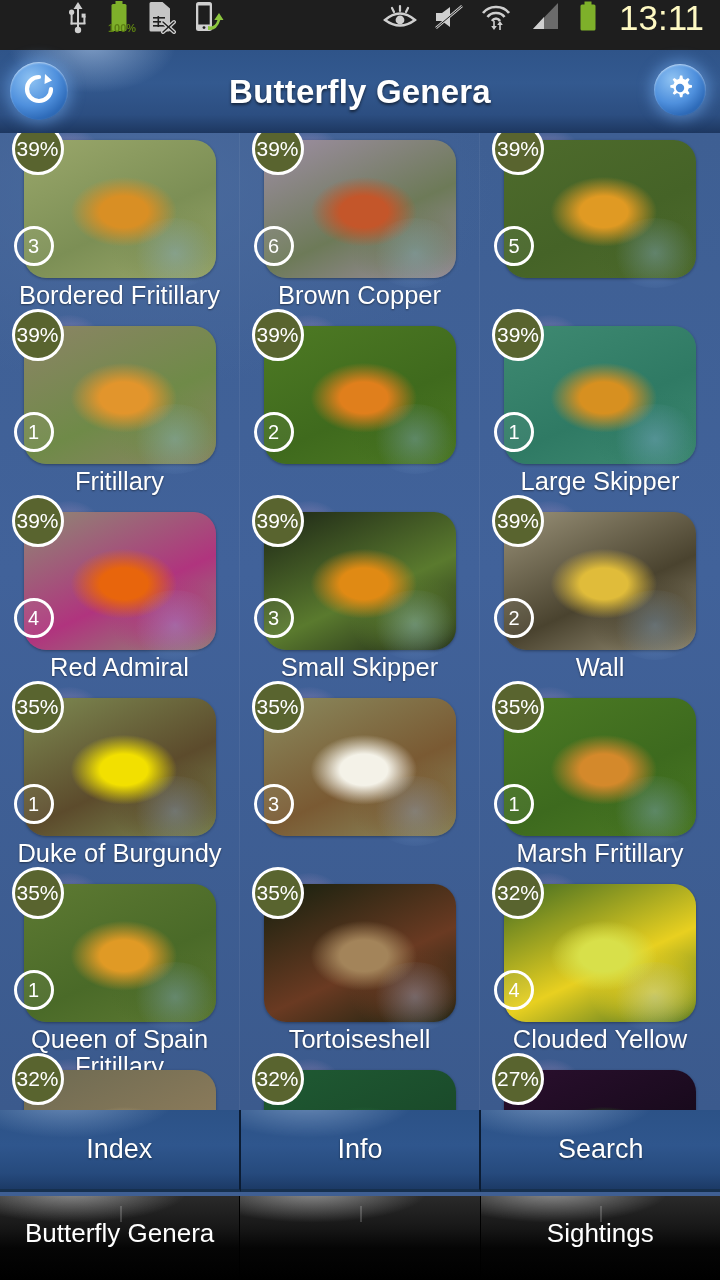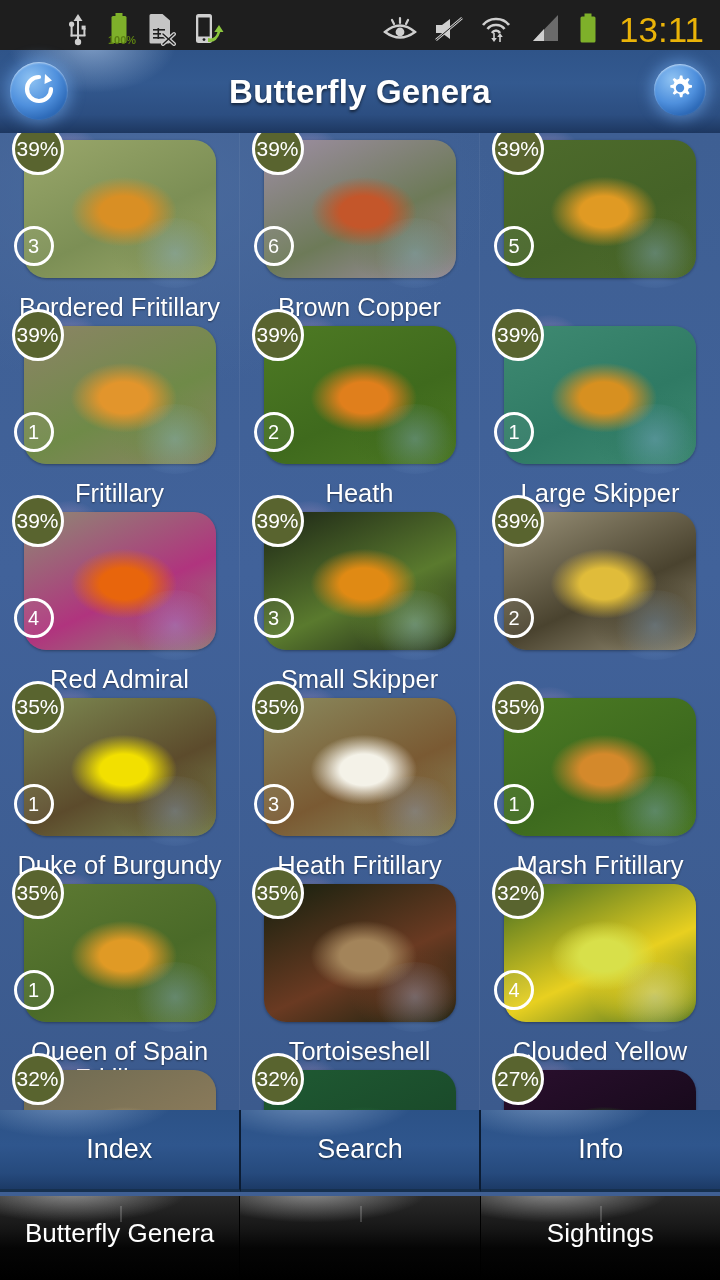"100%" .statusbar { align-items: flex-end -> flex-start }
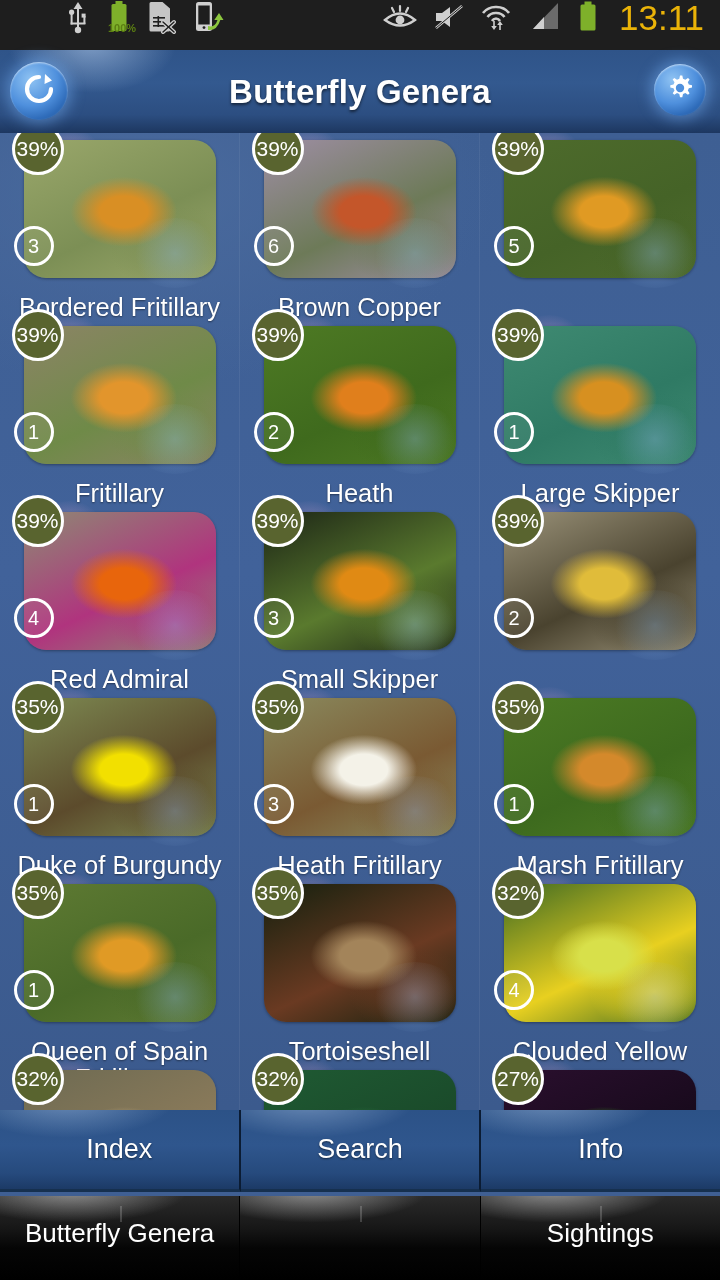"13:11" .sb-clock { color: #eab308 -> #fef9c3 }
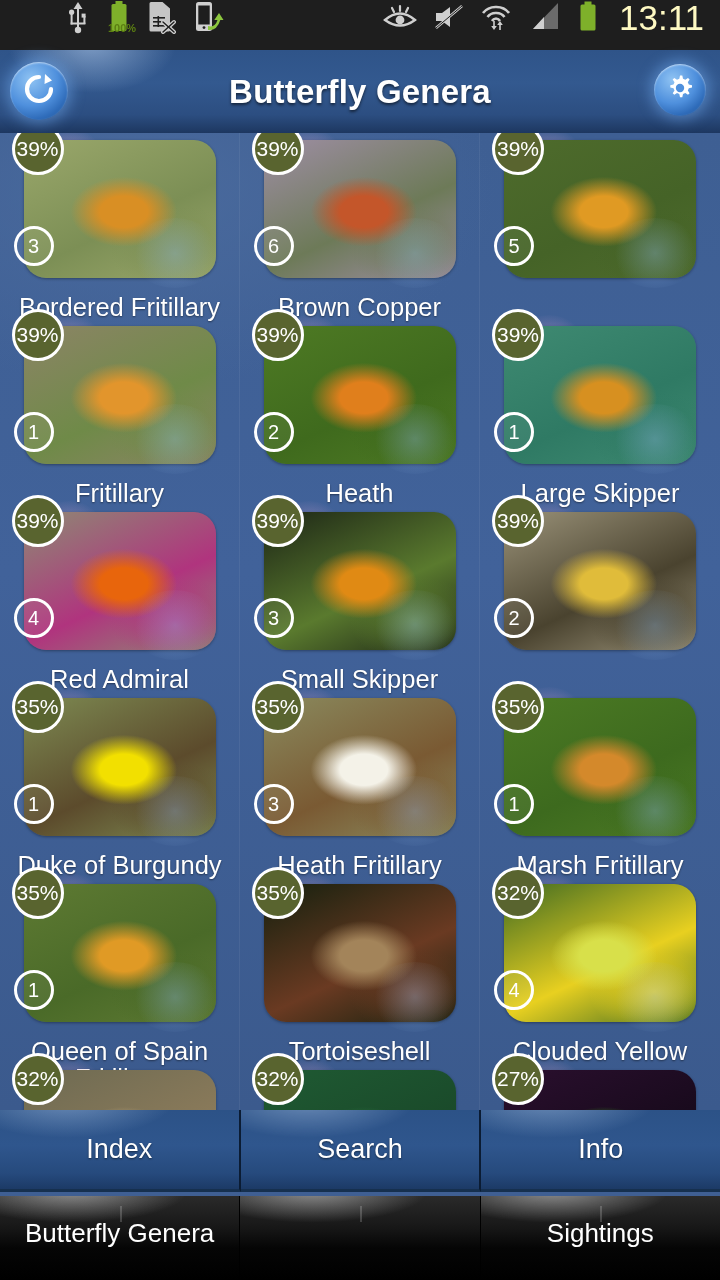"Bordered Fritillary" .label { margin-top: 16px -> 4px }
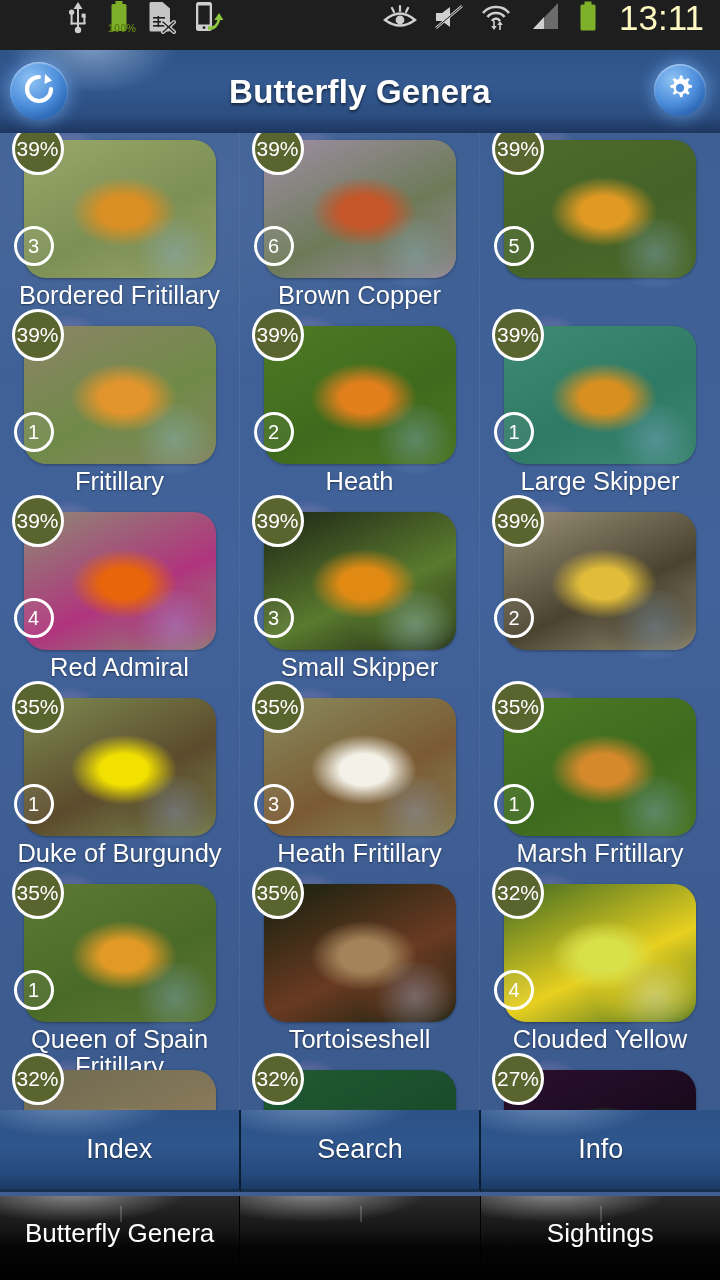"Heath" div.label { html: <div>Heath</div> -> none }
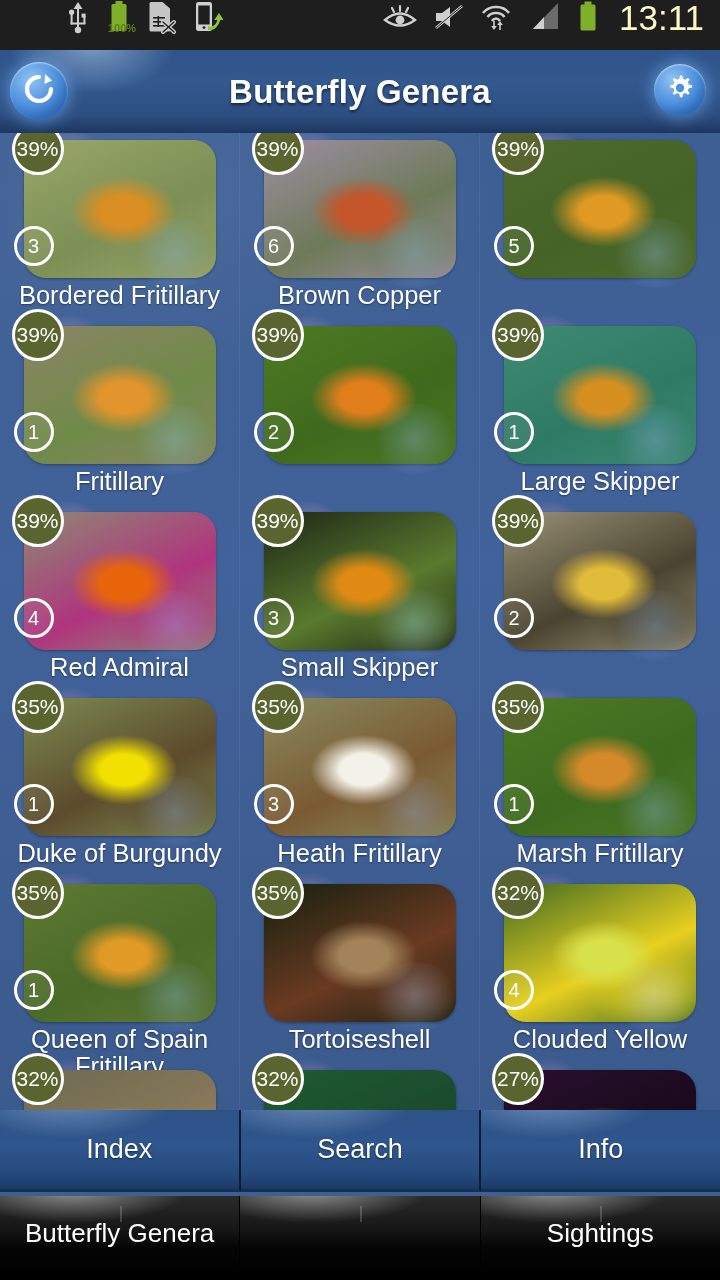"Wall" div.label { html: none -> <div>Wall</div> }
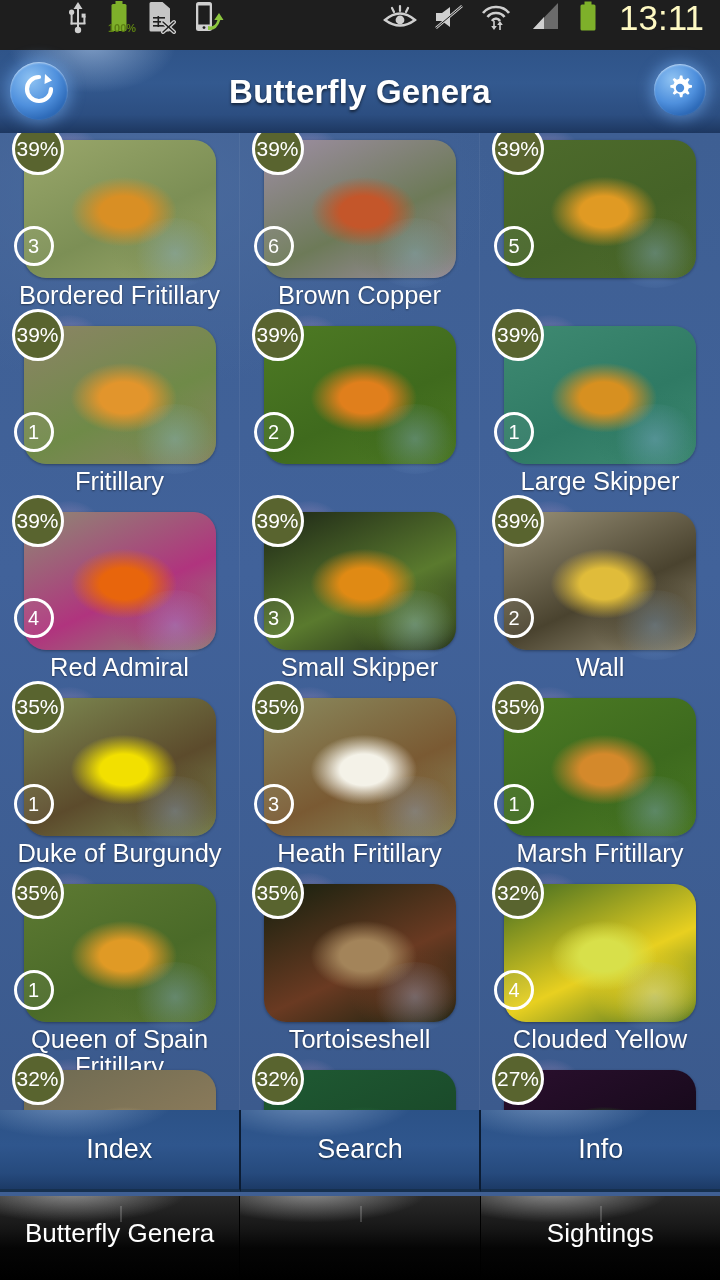"Heath Fritillary" div.label { html: <div>Heath Fritillary</div> -> none }
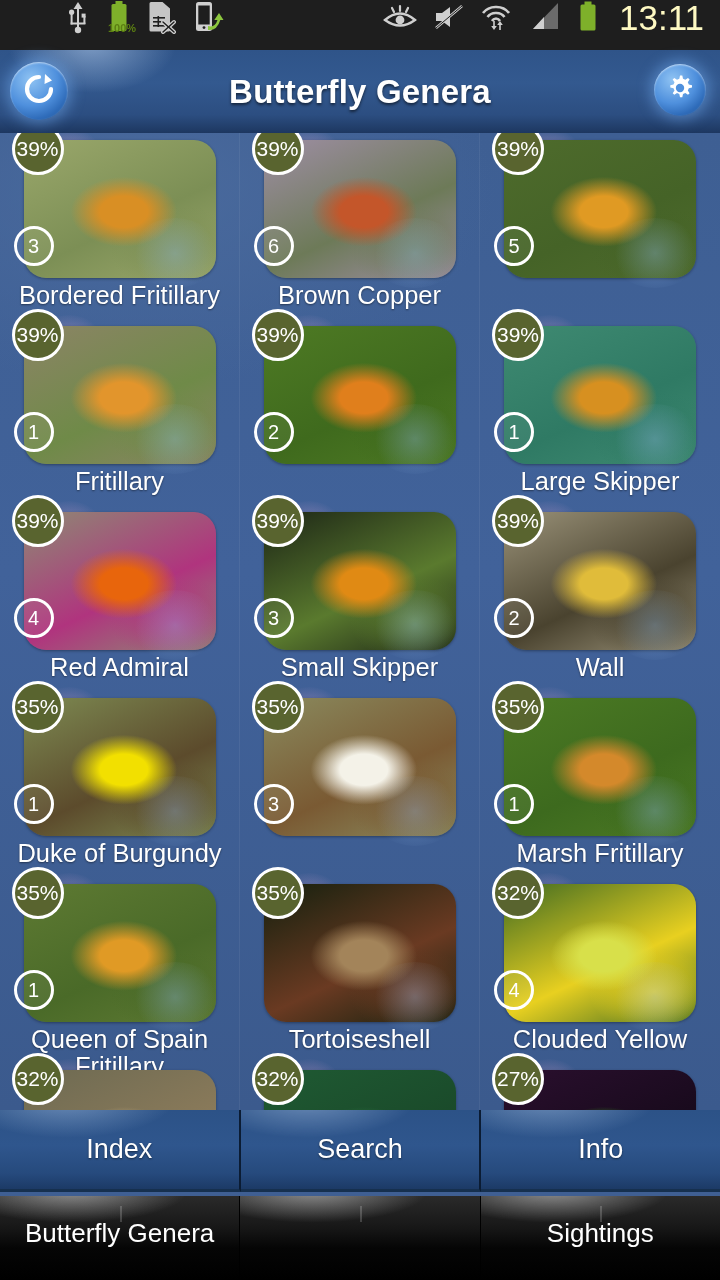"Search" div.midbtn { order: before "Info" -> after "Info" }
